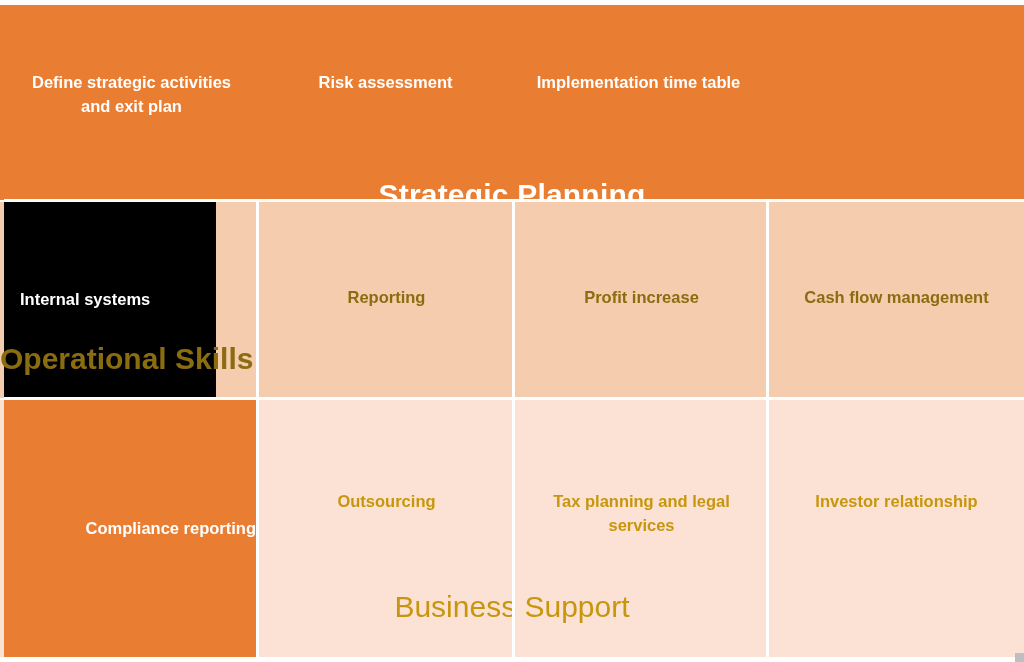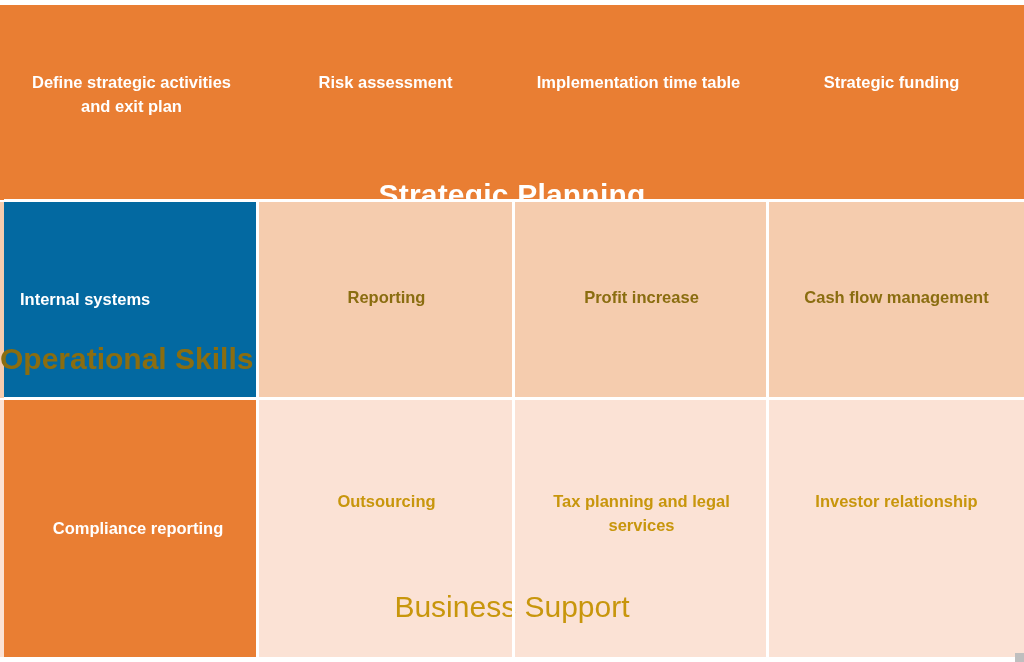"Strategic funding" div.cell { html: <div> <span>Strategic funding</span> </div> -> none }
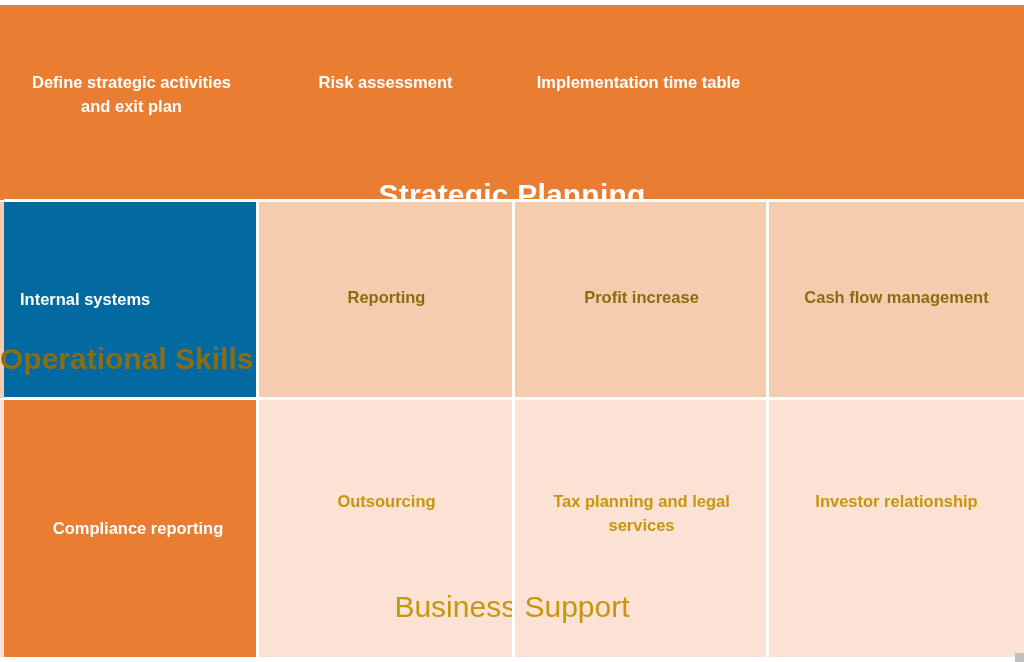"Internal systems" .band-operational .first-col { background: #0369a1 -> #000000; width: 255px -> 212px }
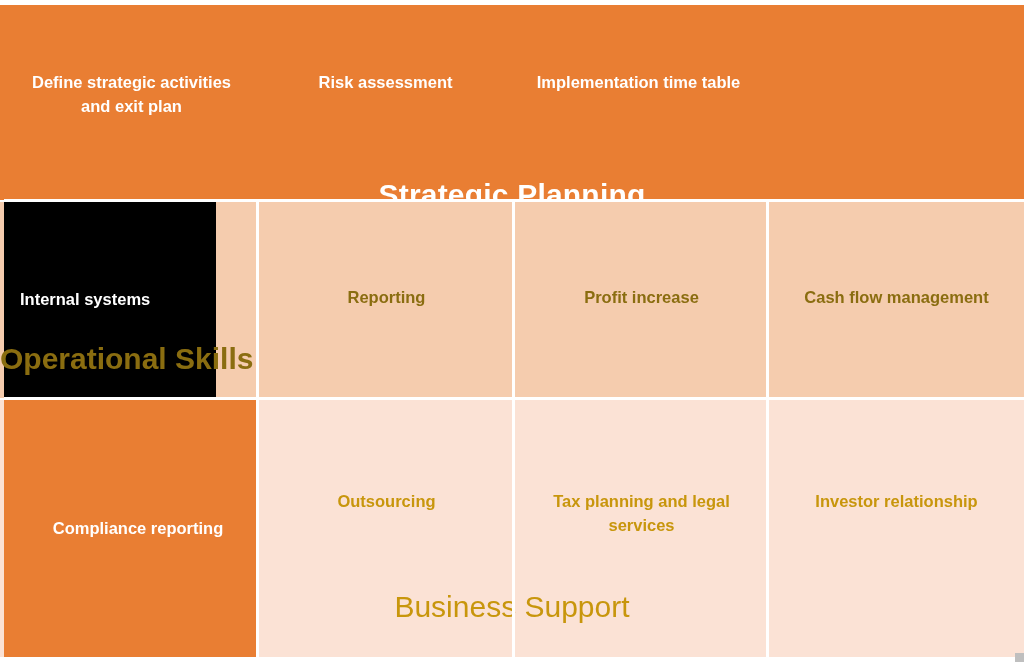"Compliance reporting" .band-support .first-col { justify-content: center -> flex-end }
